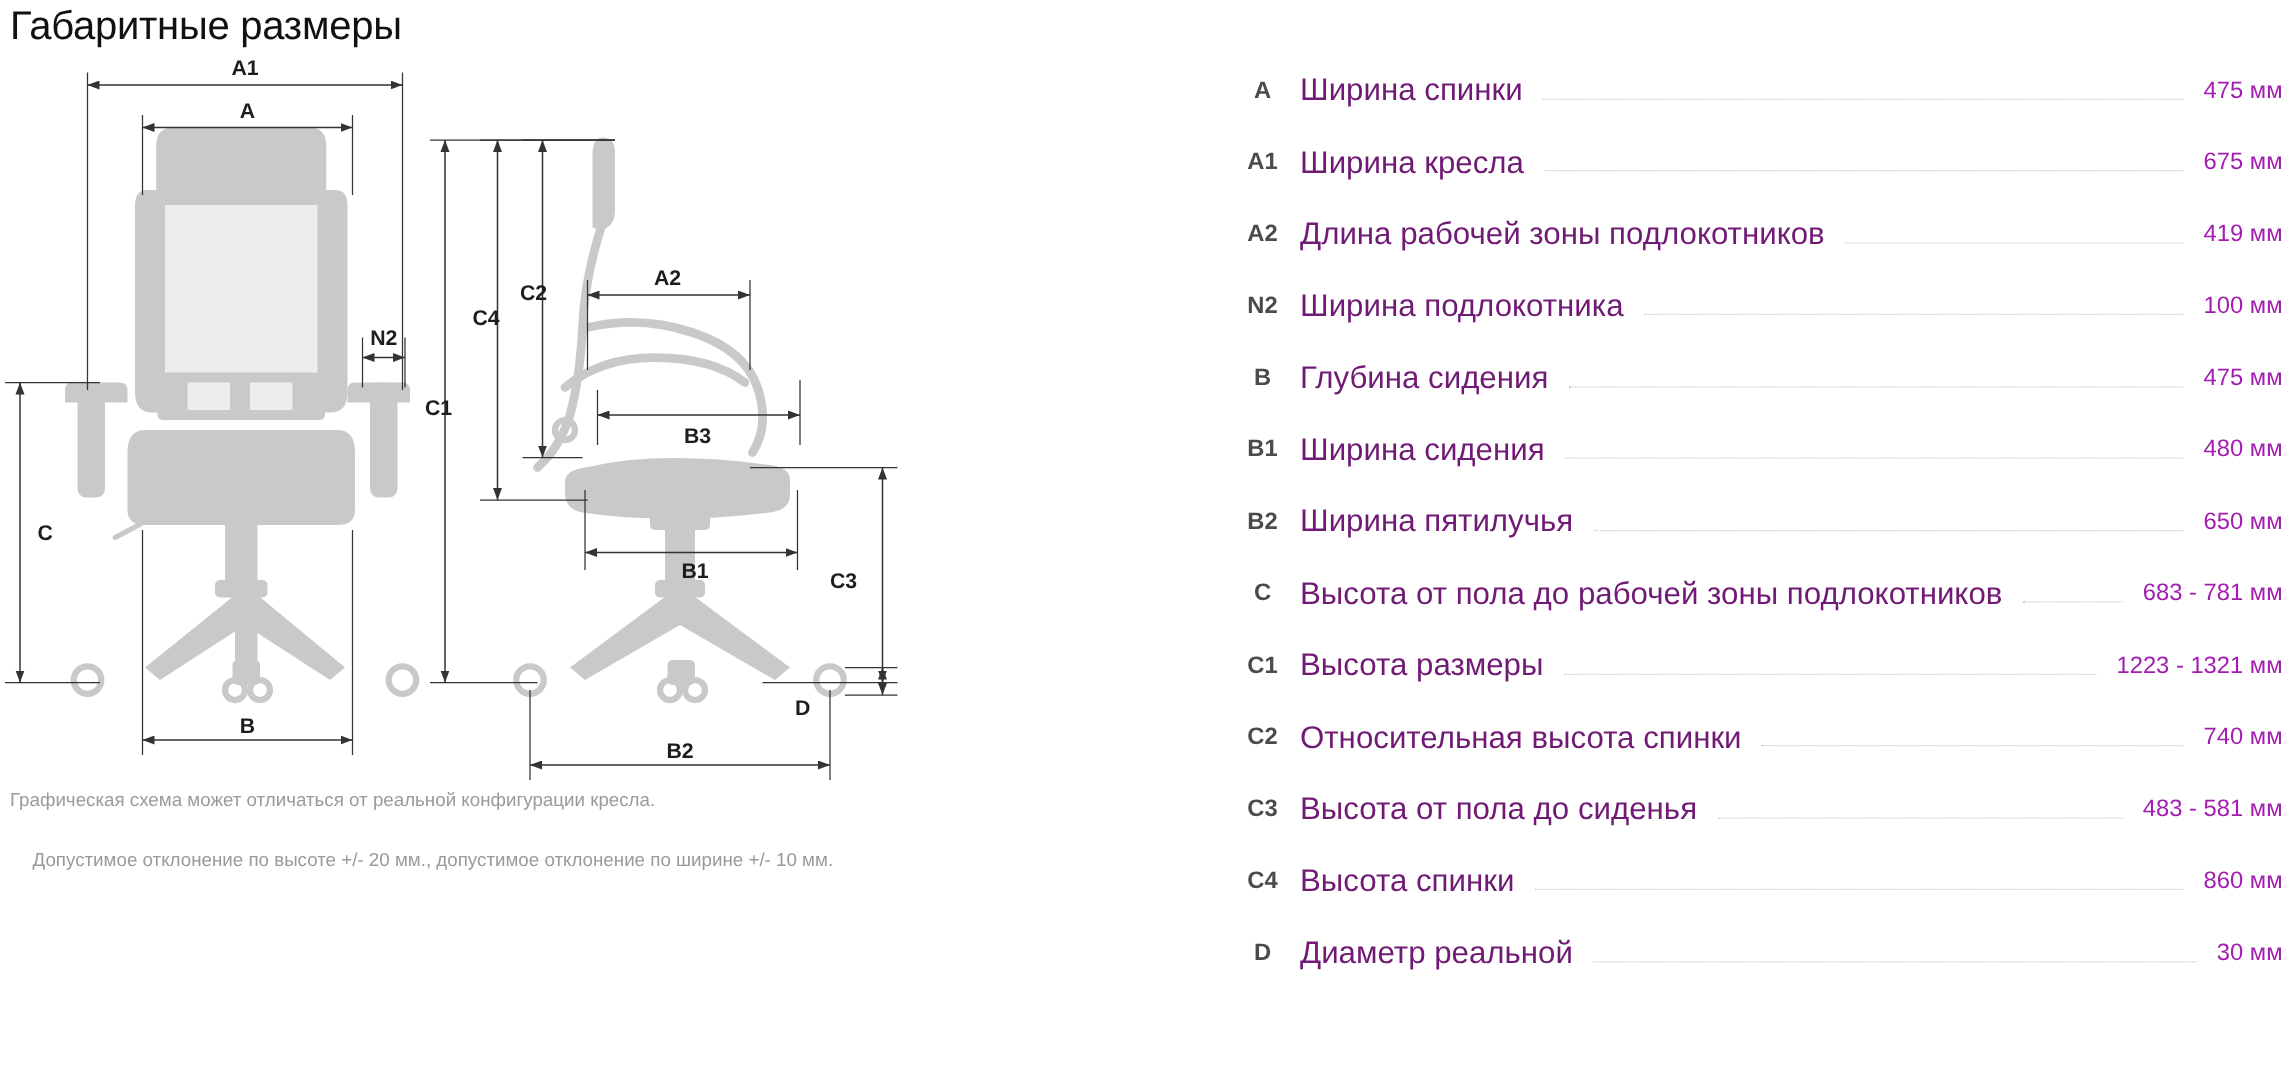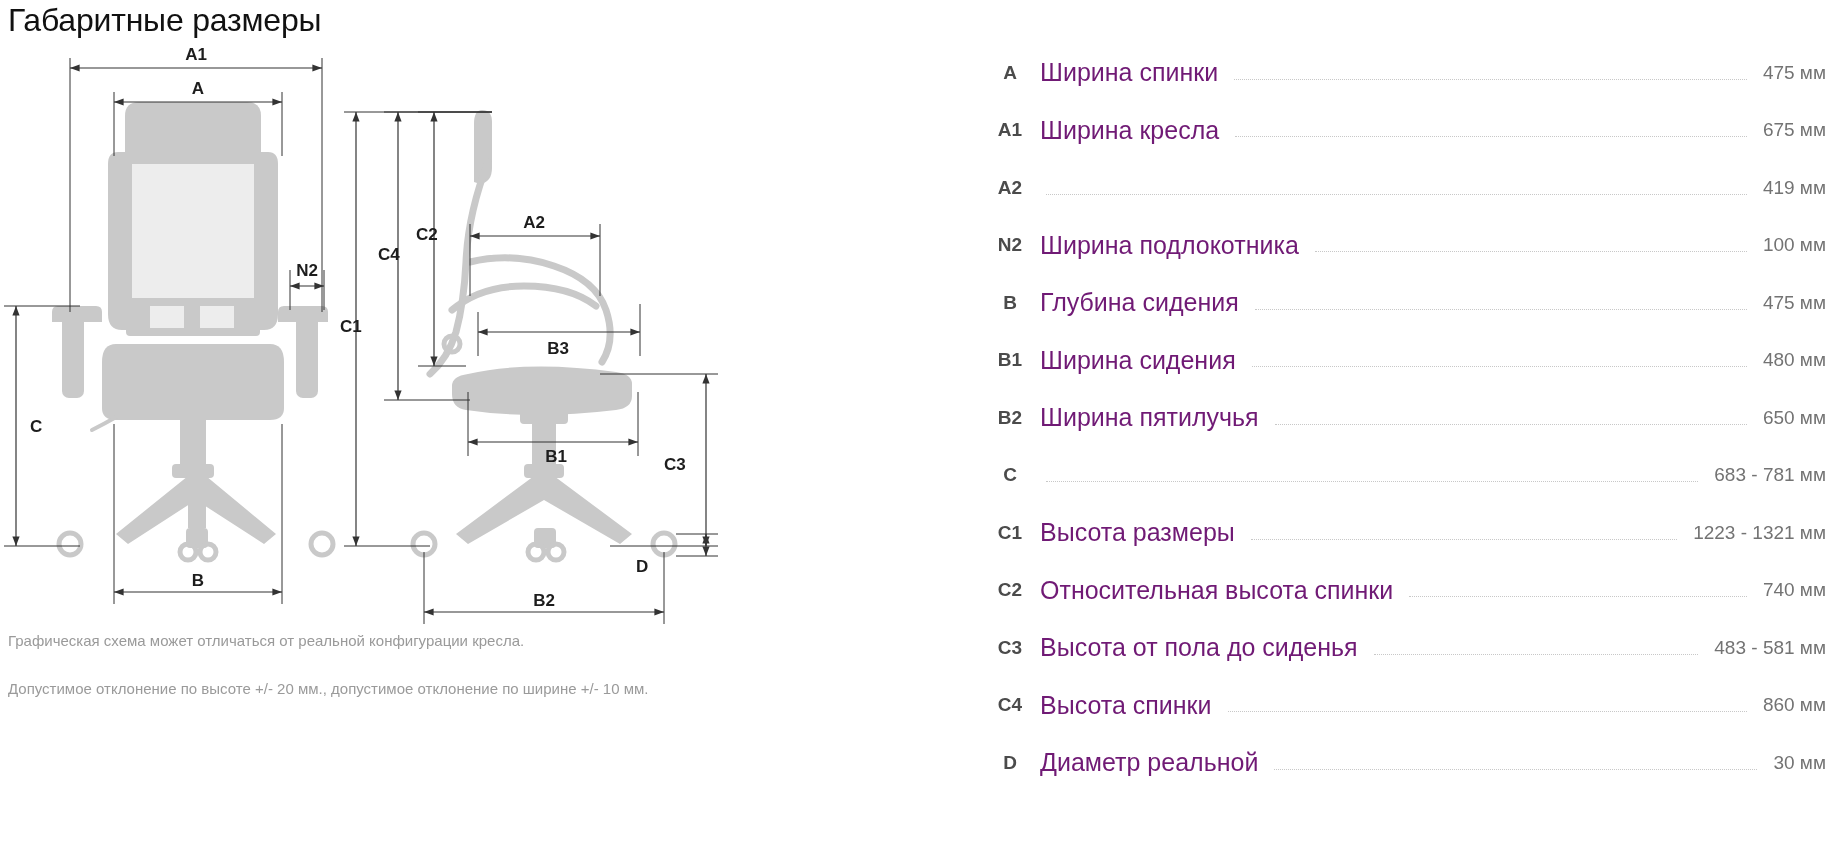"475 мм" .spec-val { color: #737373 -> #a21caf }
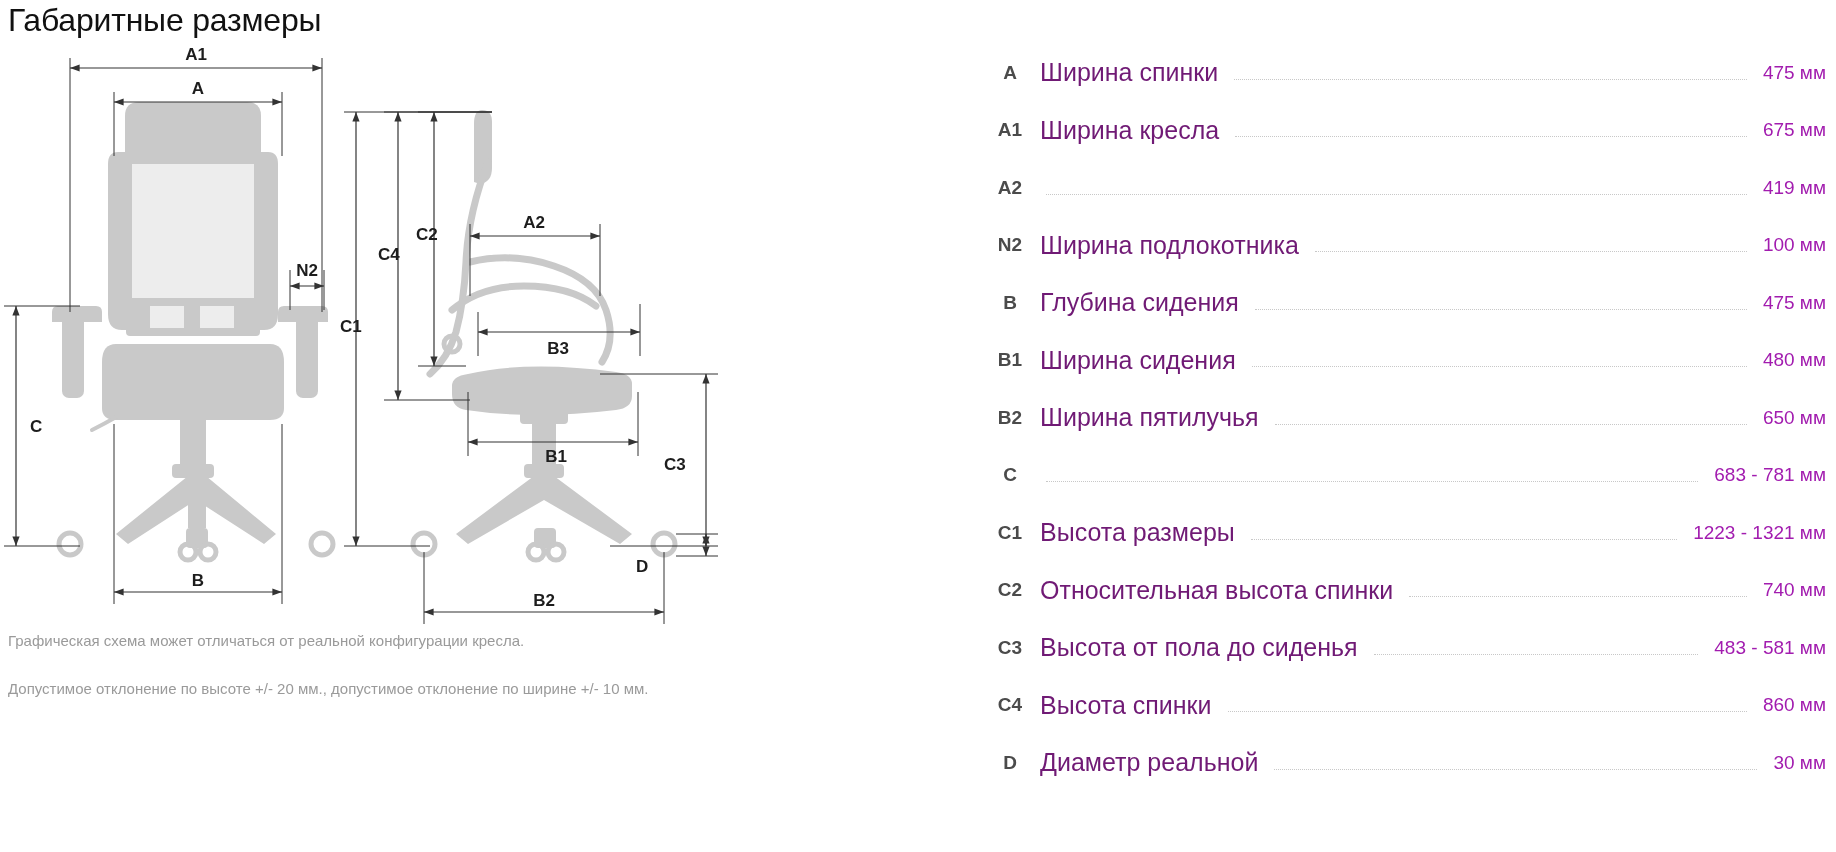"Длина рабочей зоны подлокотников" div.spec-name { html: none -> <div>Длина рабочей зоны подлокотников</div> }
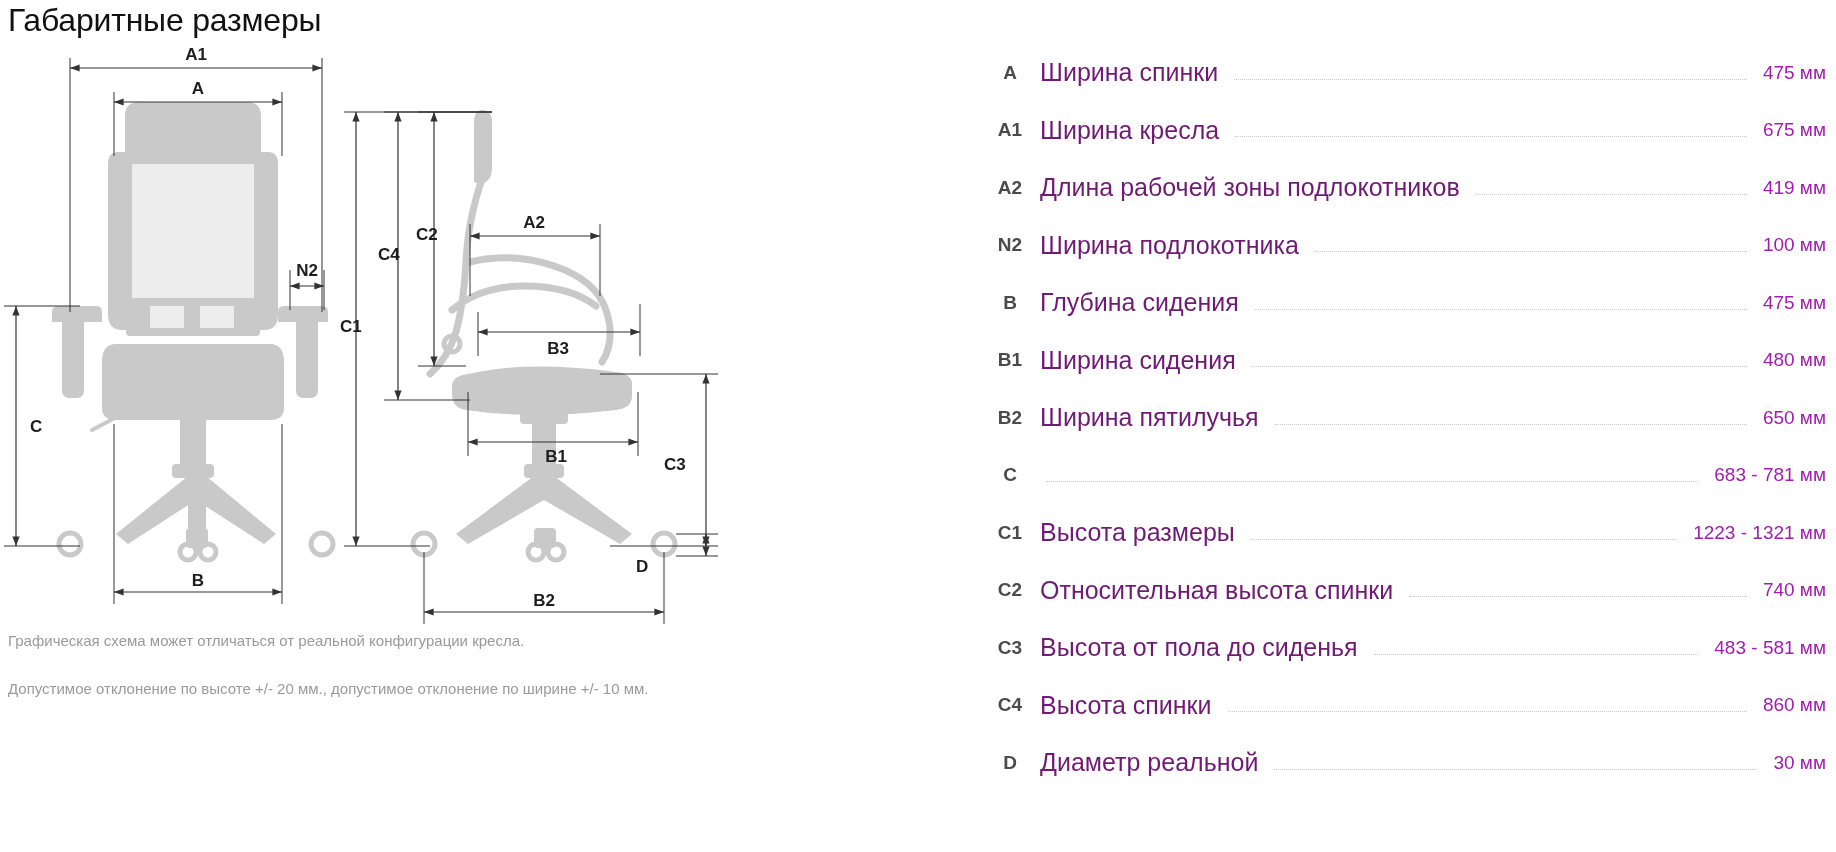"Высота от пола до рабочей" div.spec-name { html: none -> <div>Высота от пола до рабочей зоны подлокотников</div> }
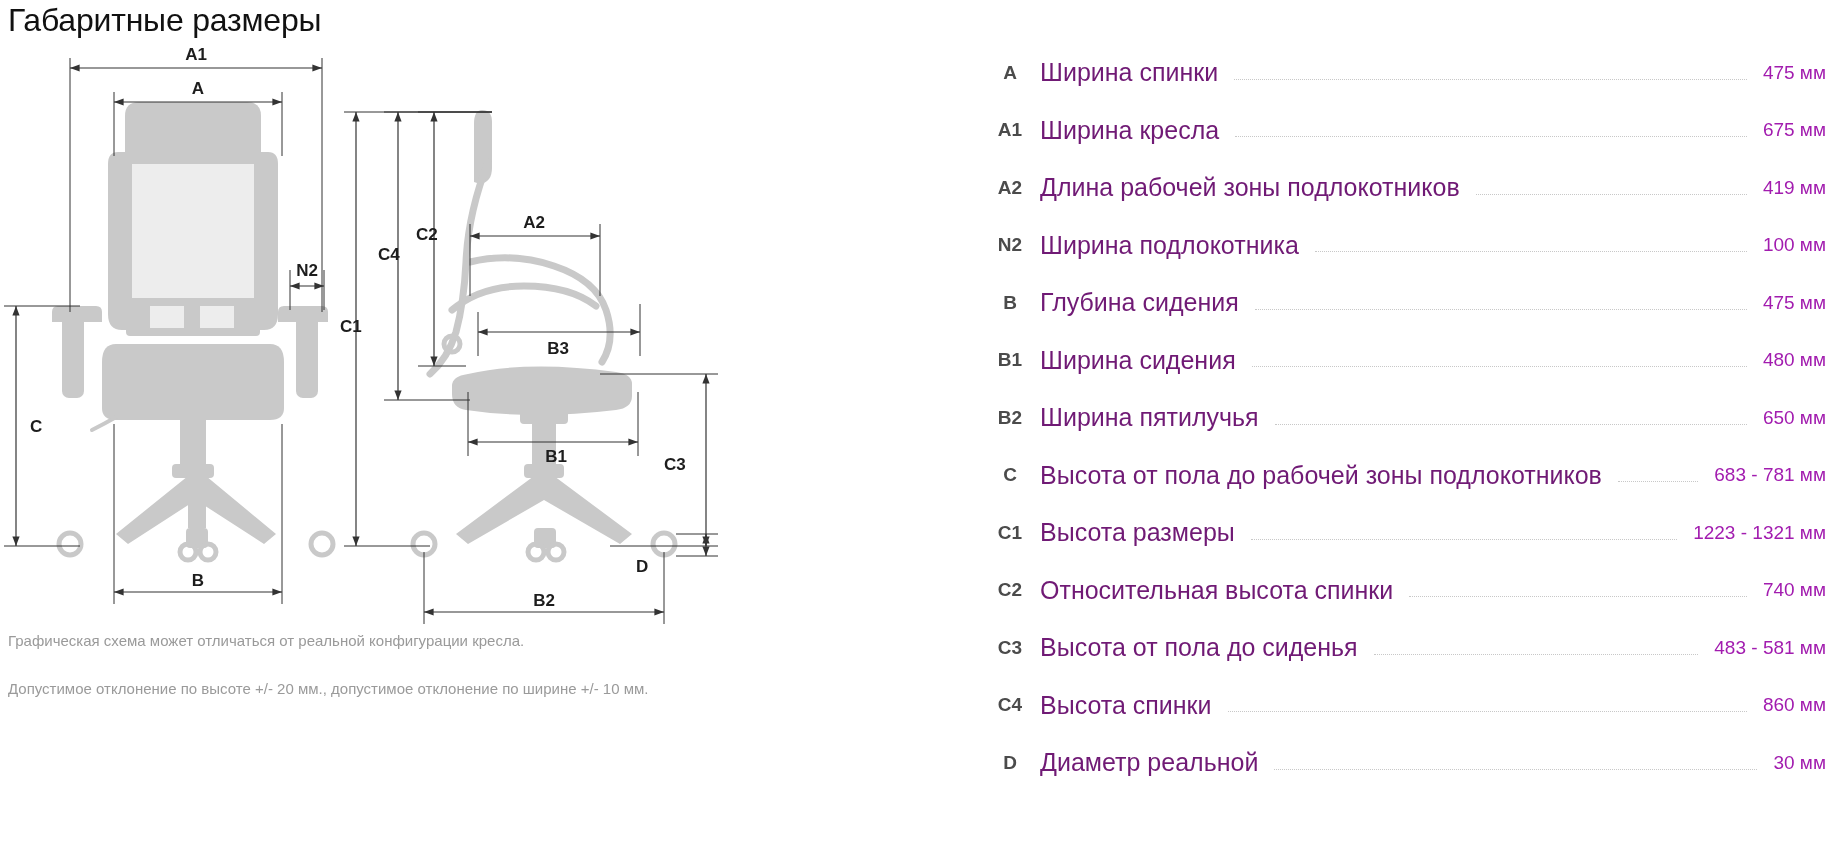"Допустимое отклонение по высоте +/-" #note2 { margin-left: none -> 18px }
